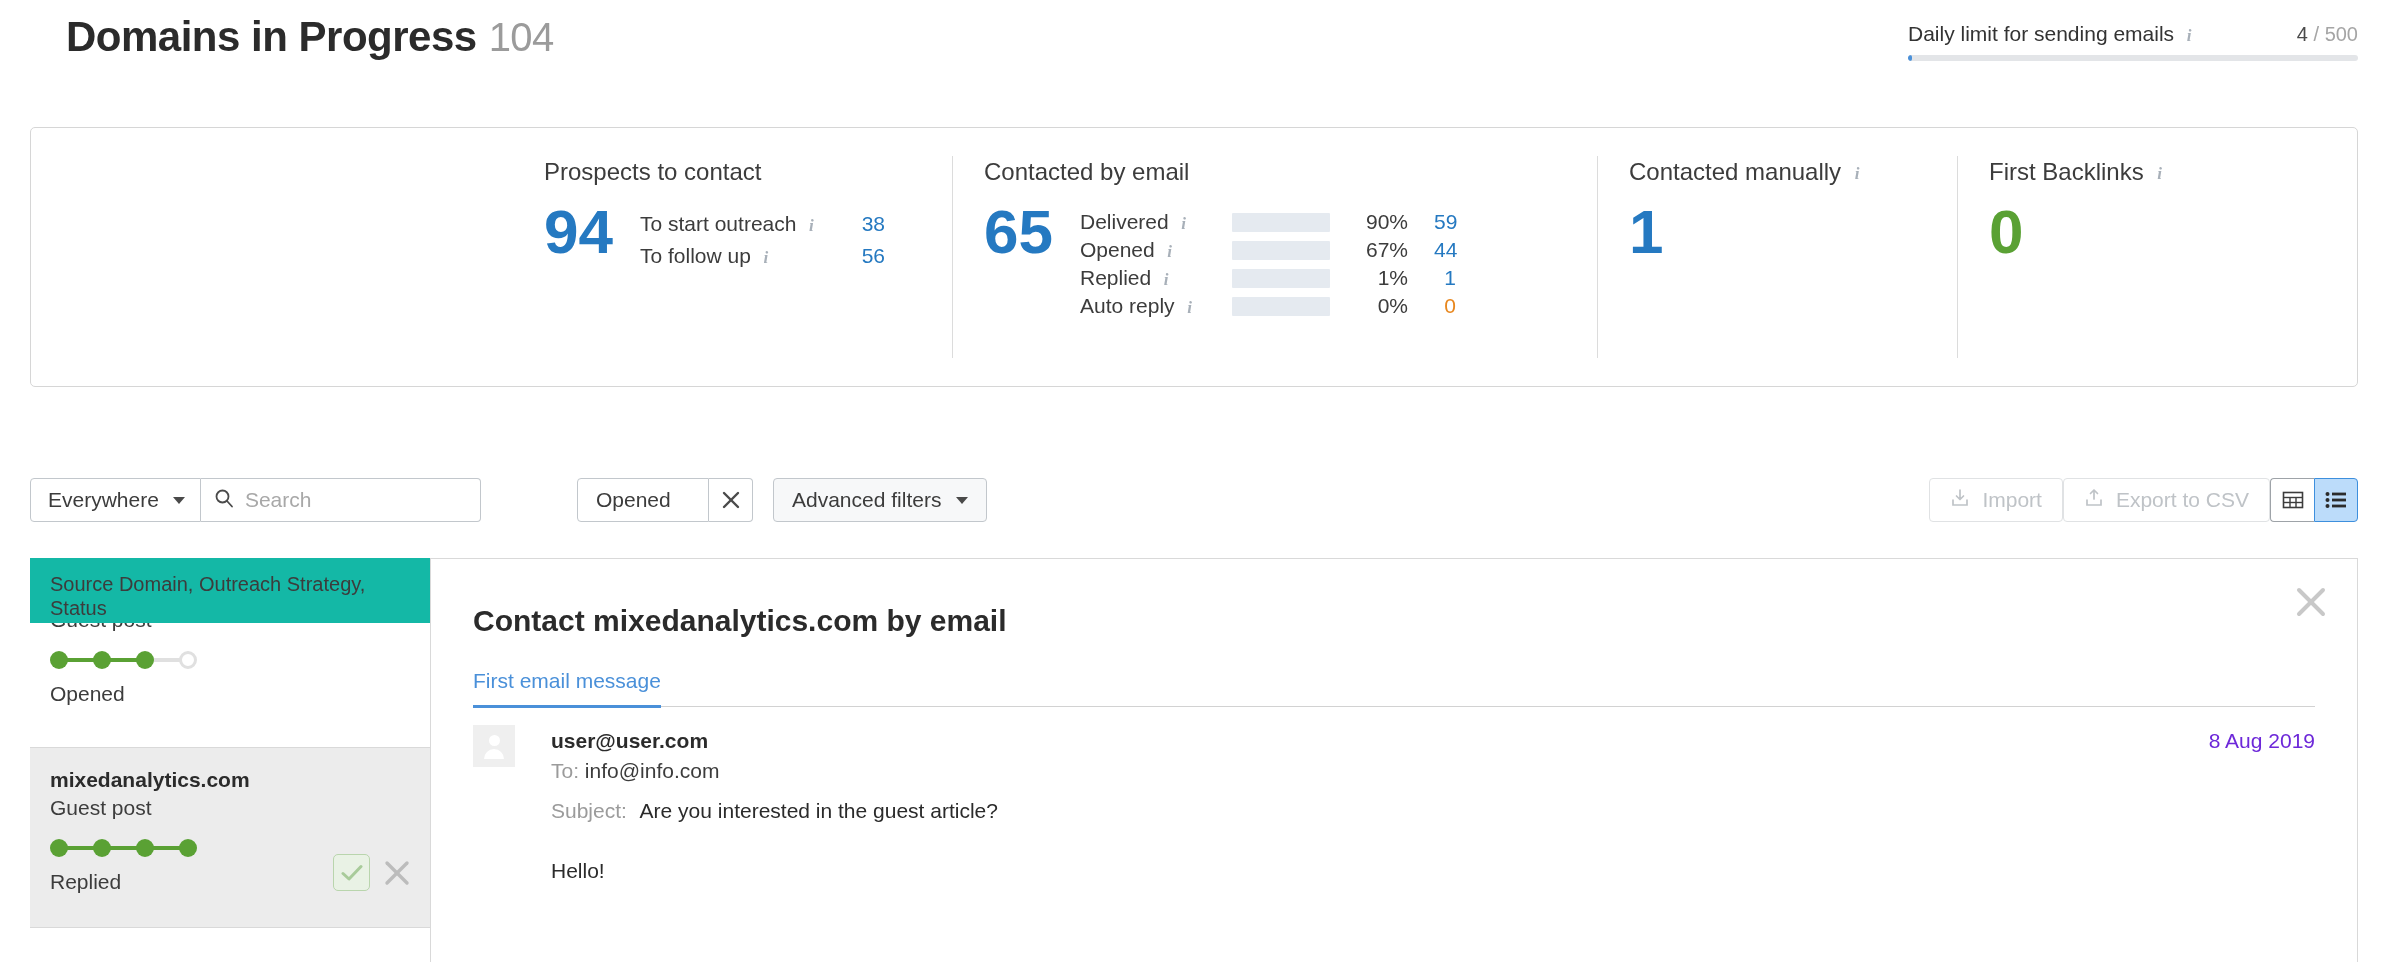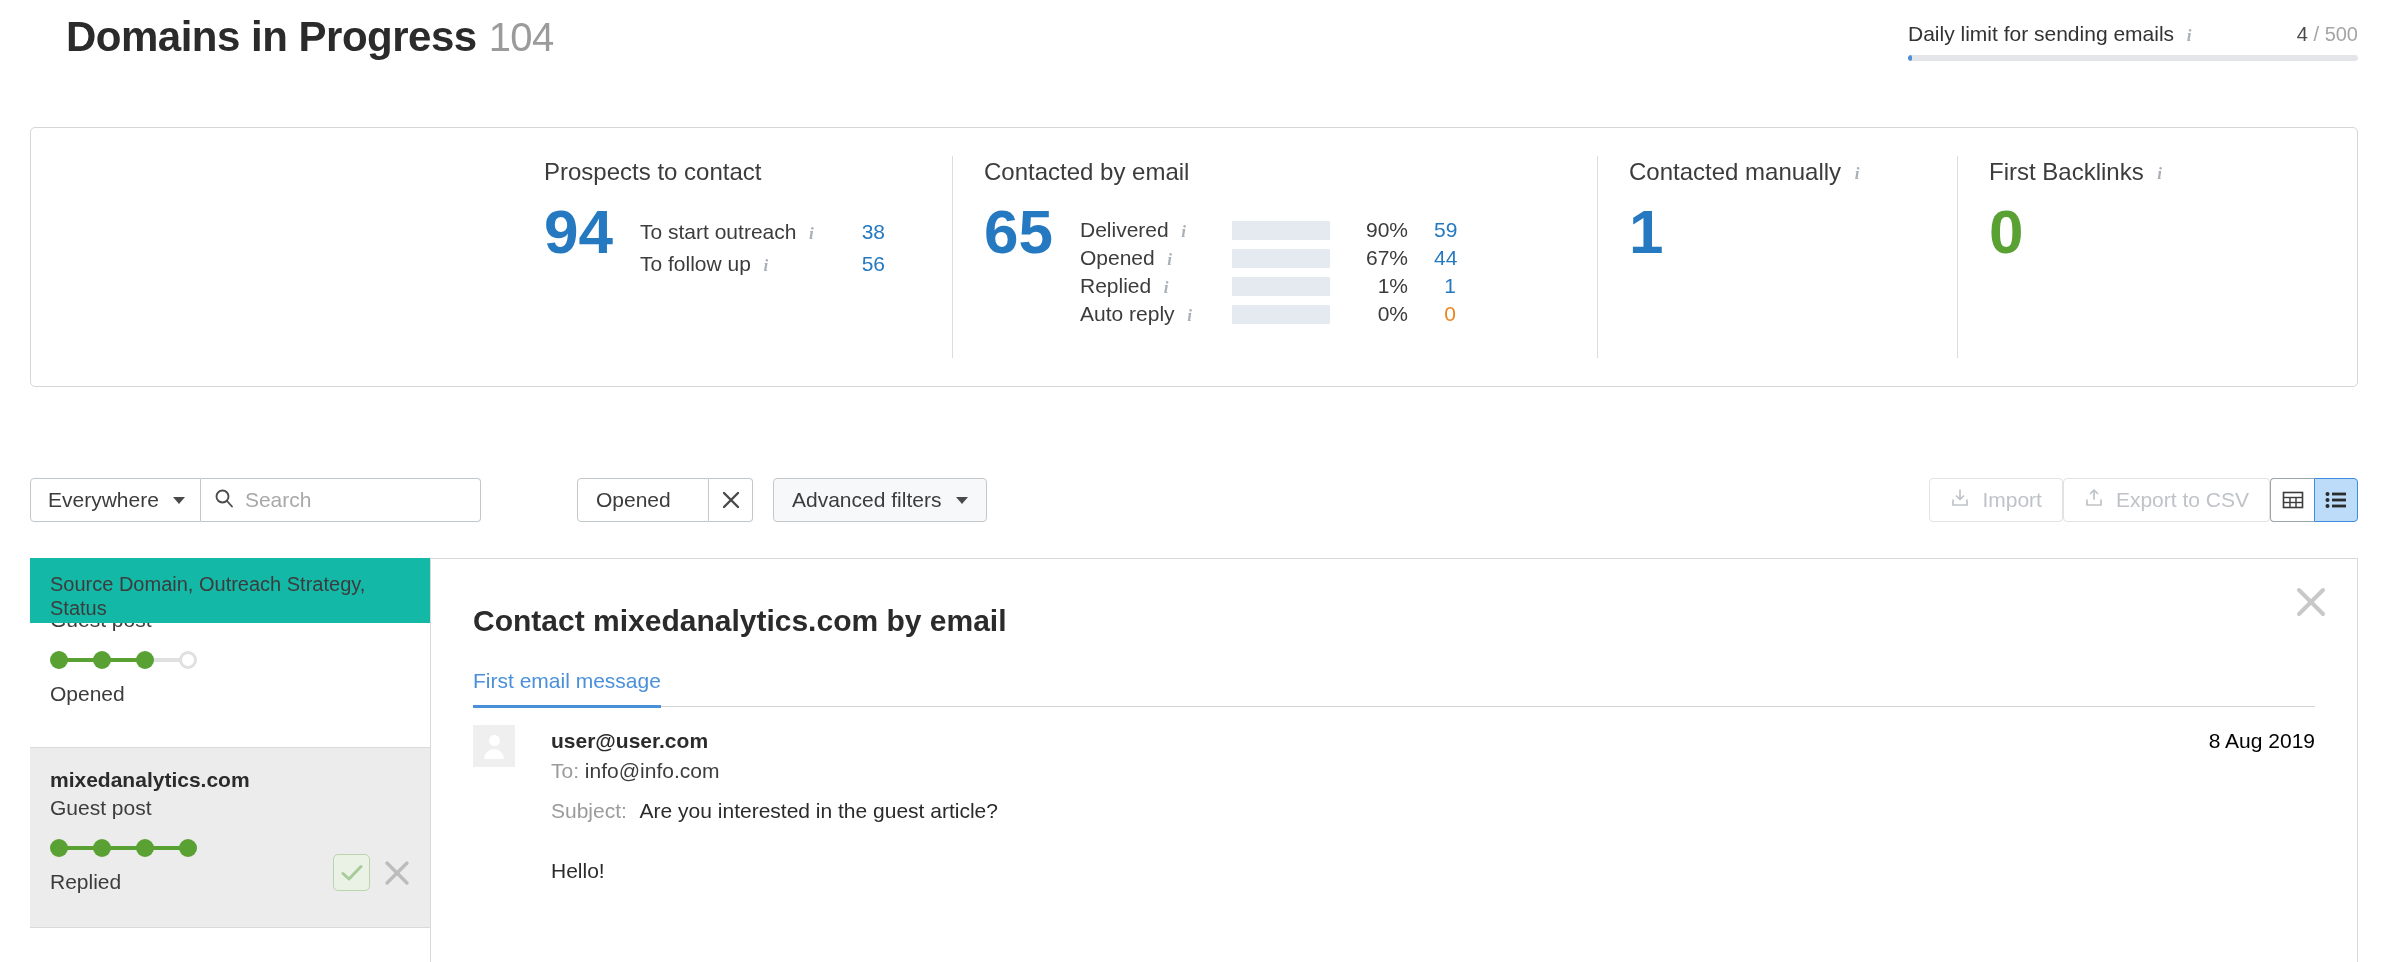"To start outreach" .metric-list { margin-top: 20px -> 12px }
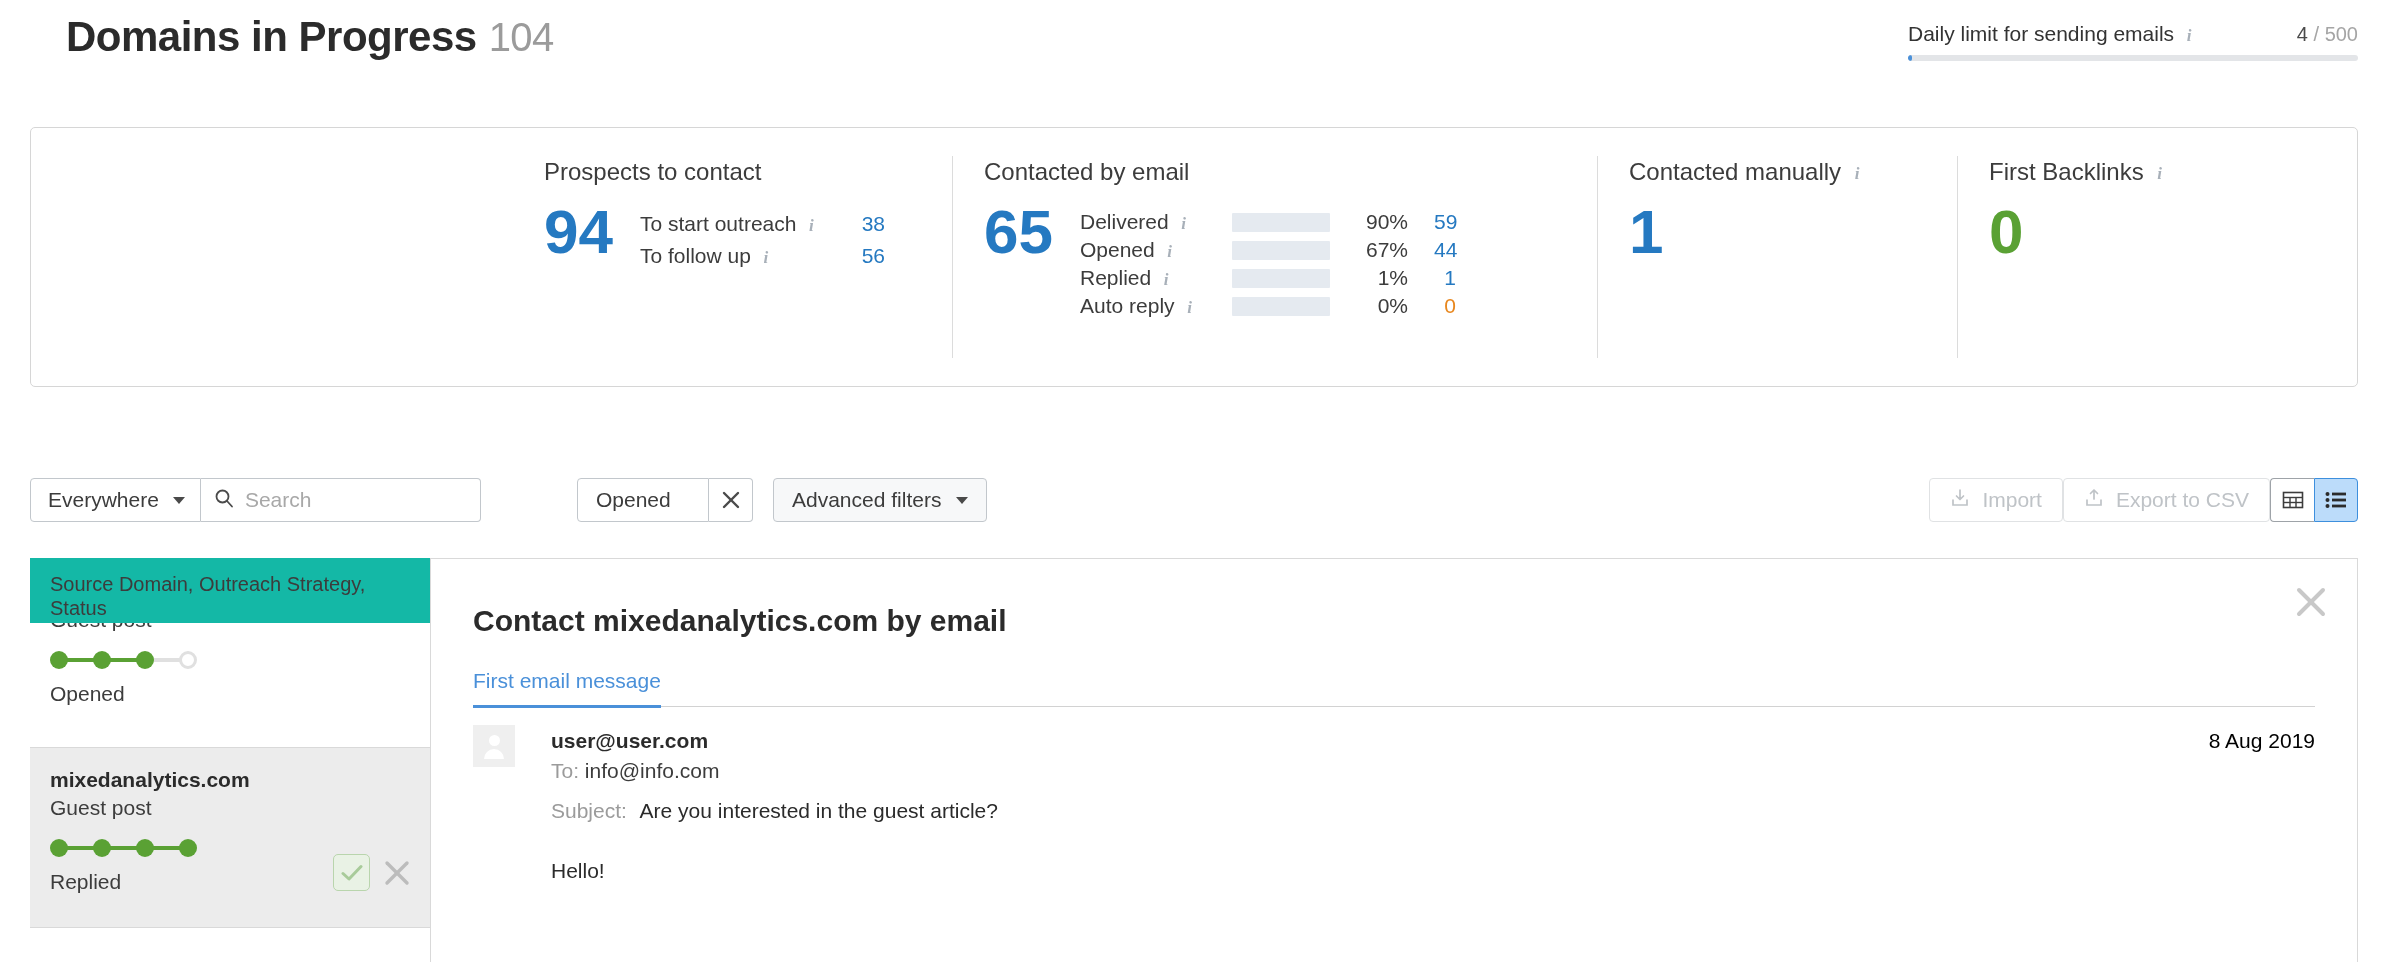"8 Aug 2019" .msg-date { color: #000000 -> #6d28d9 }
